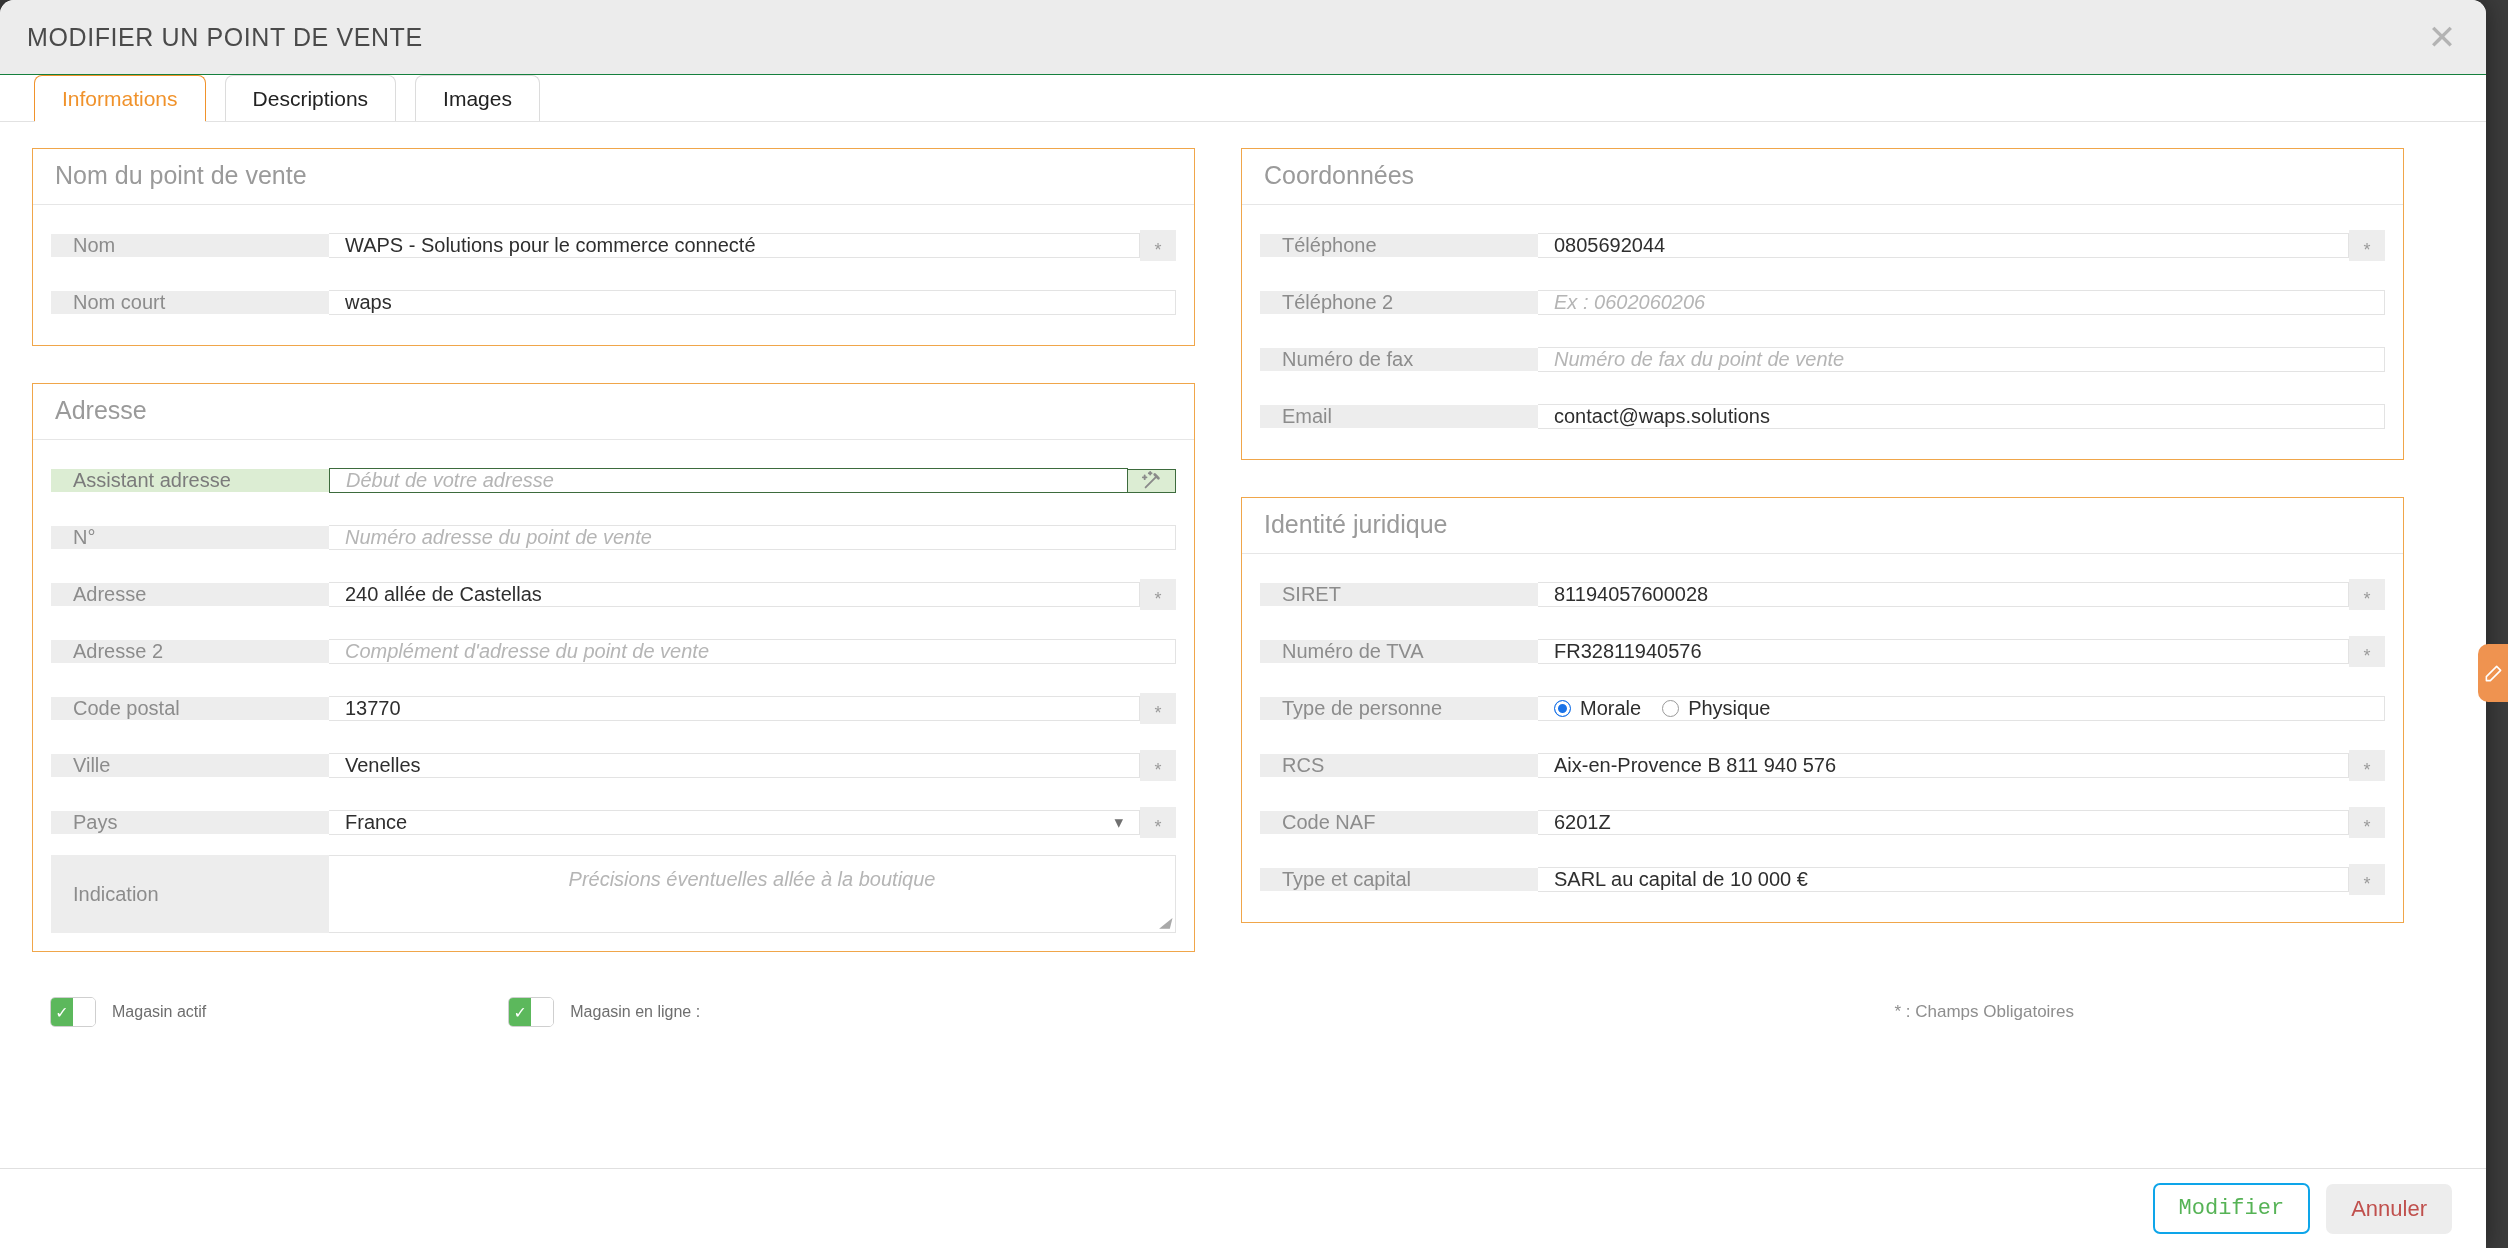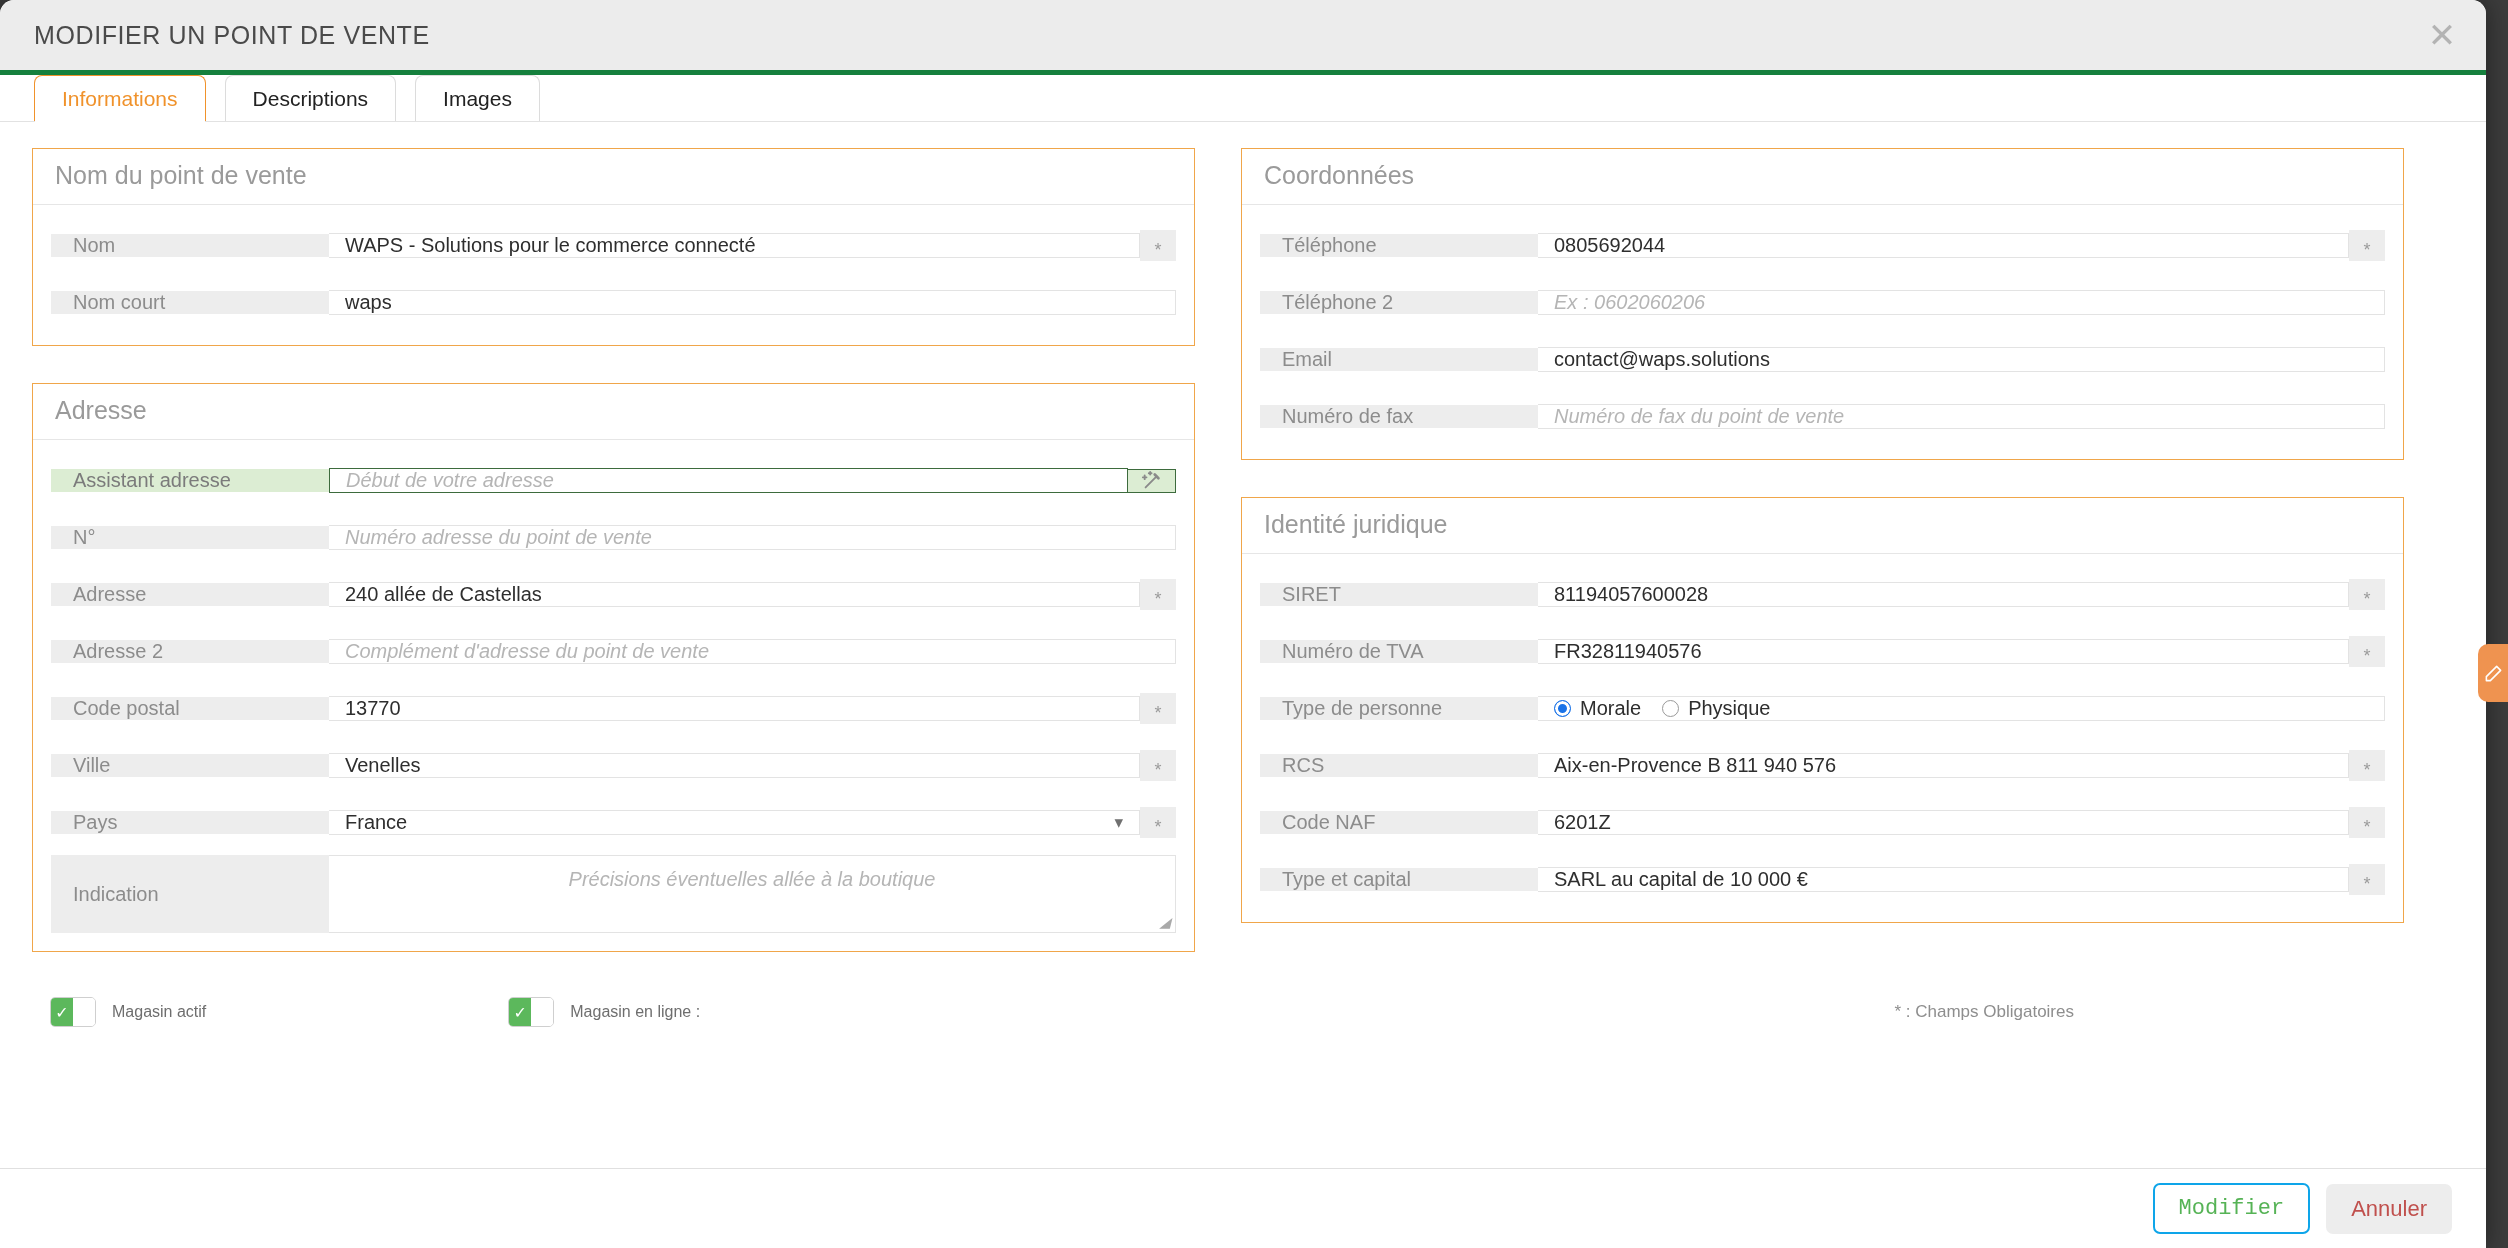"MODIFIER UN POINT DE VENTE" .modal-header { border-bottom: 5px solid #15803d -> 1px solid #15803d; padding-left: 34px -> 27px }
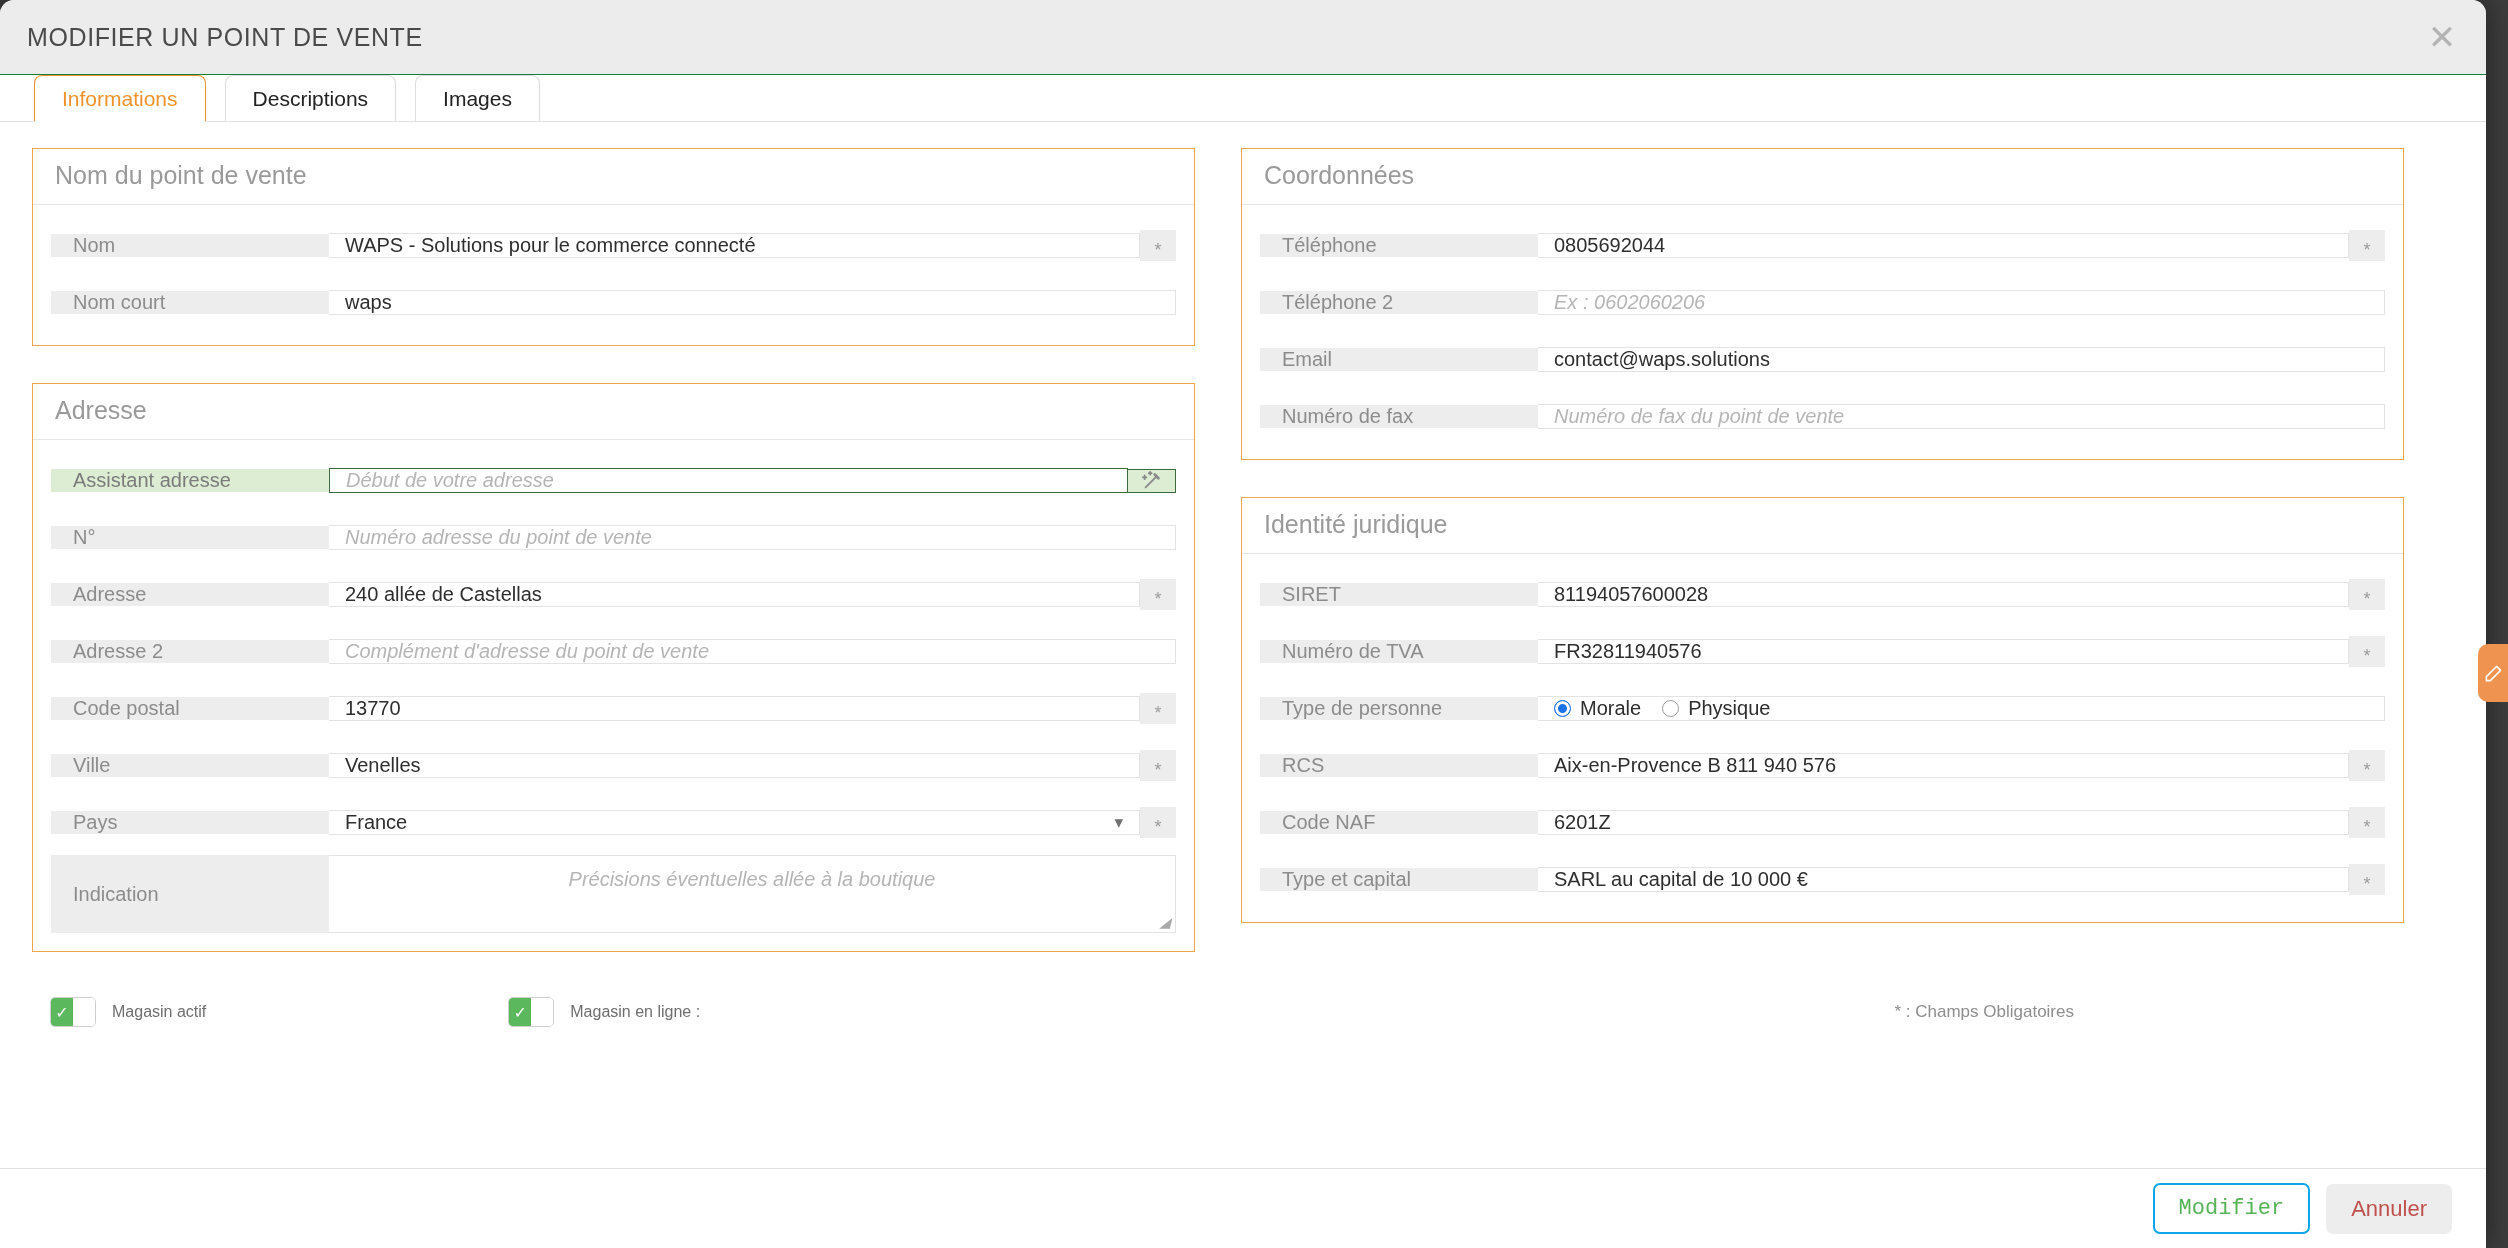"Email" div.field { order: before "Numéro de fax" -> after "Numéro de fax" }
